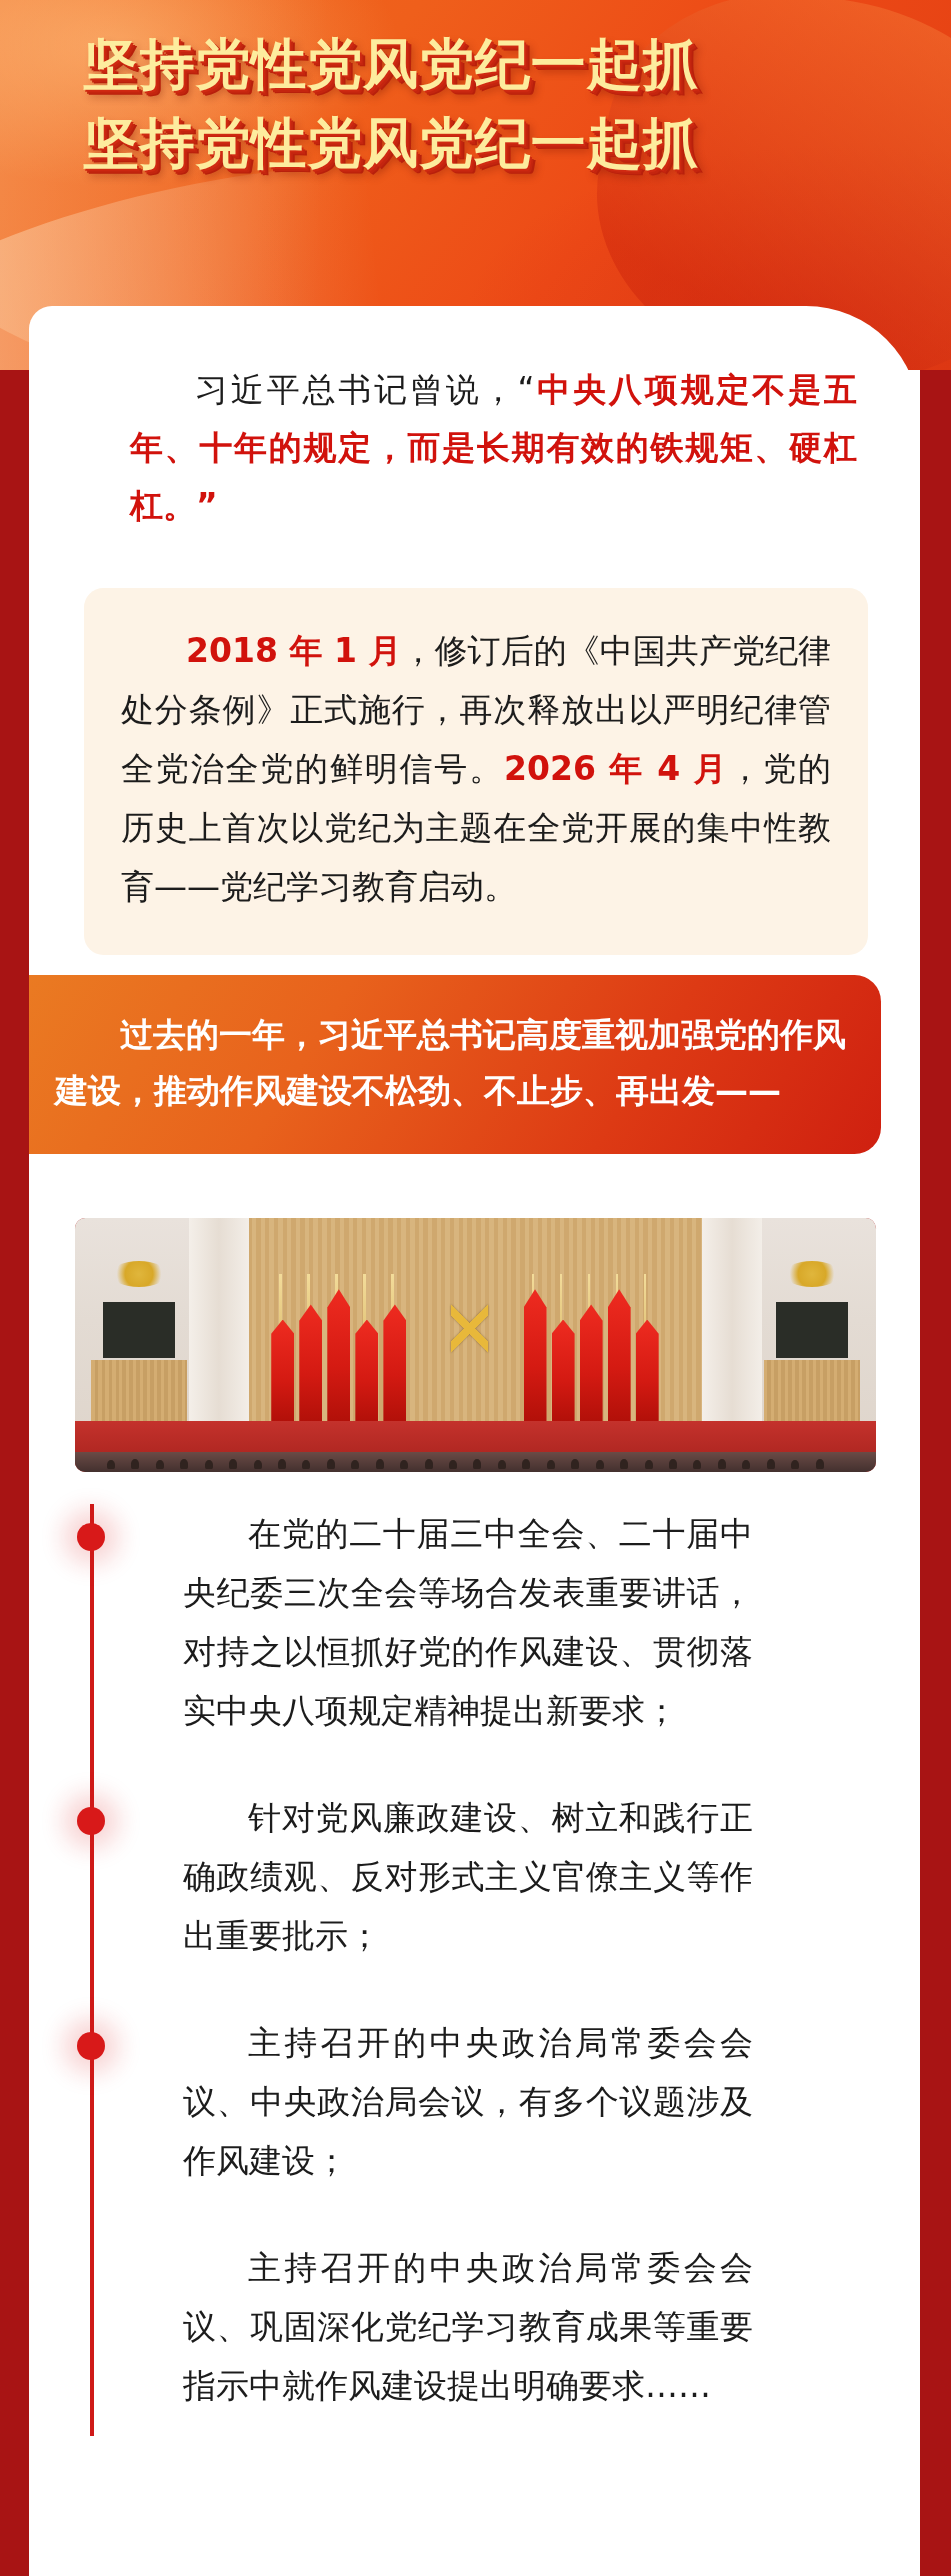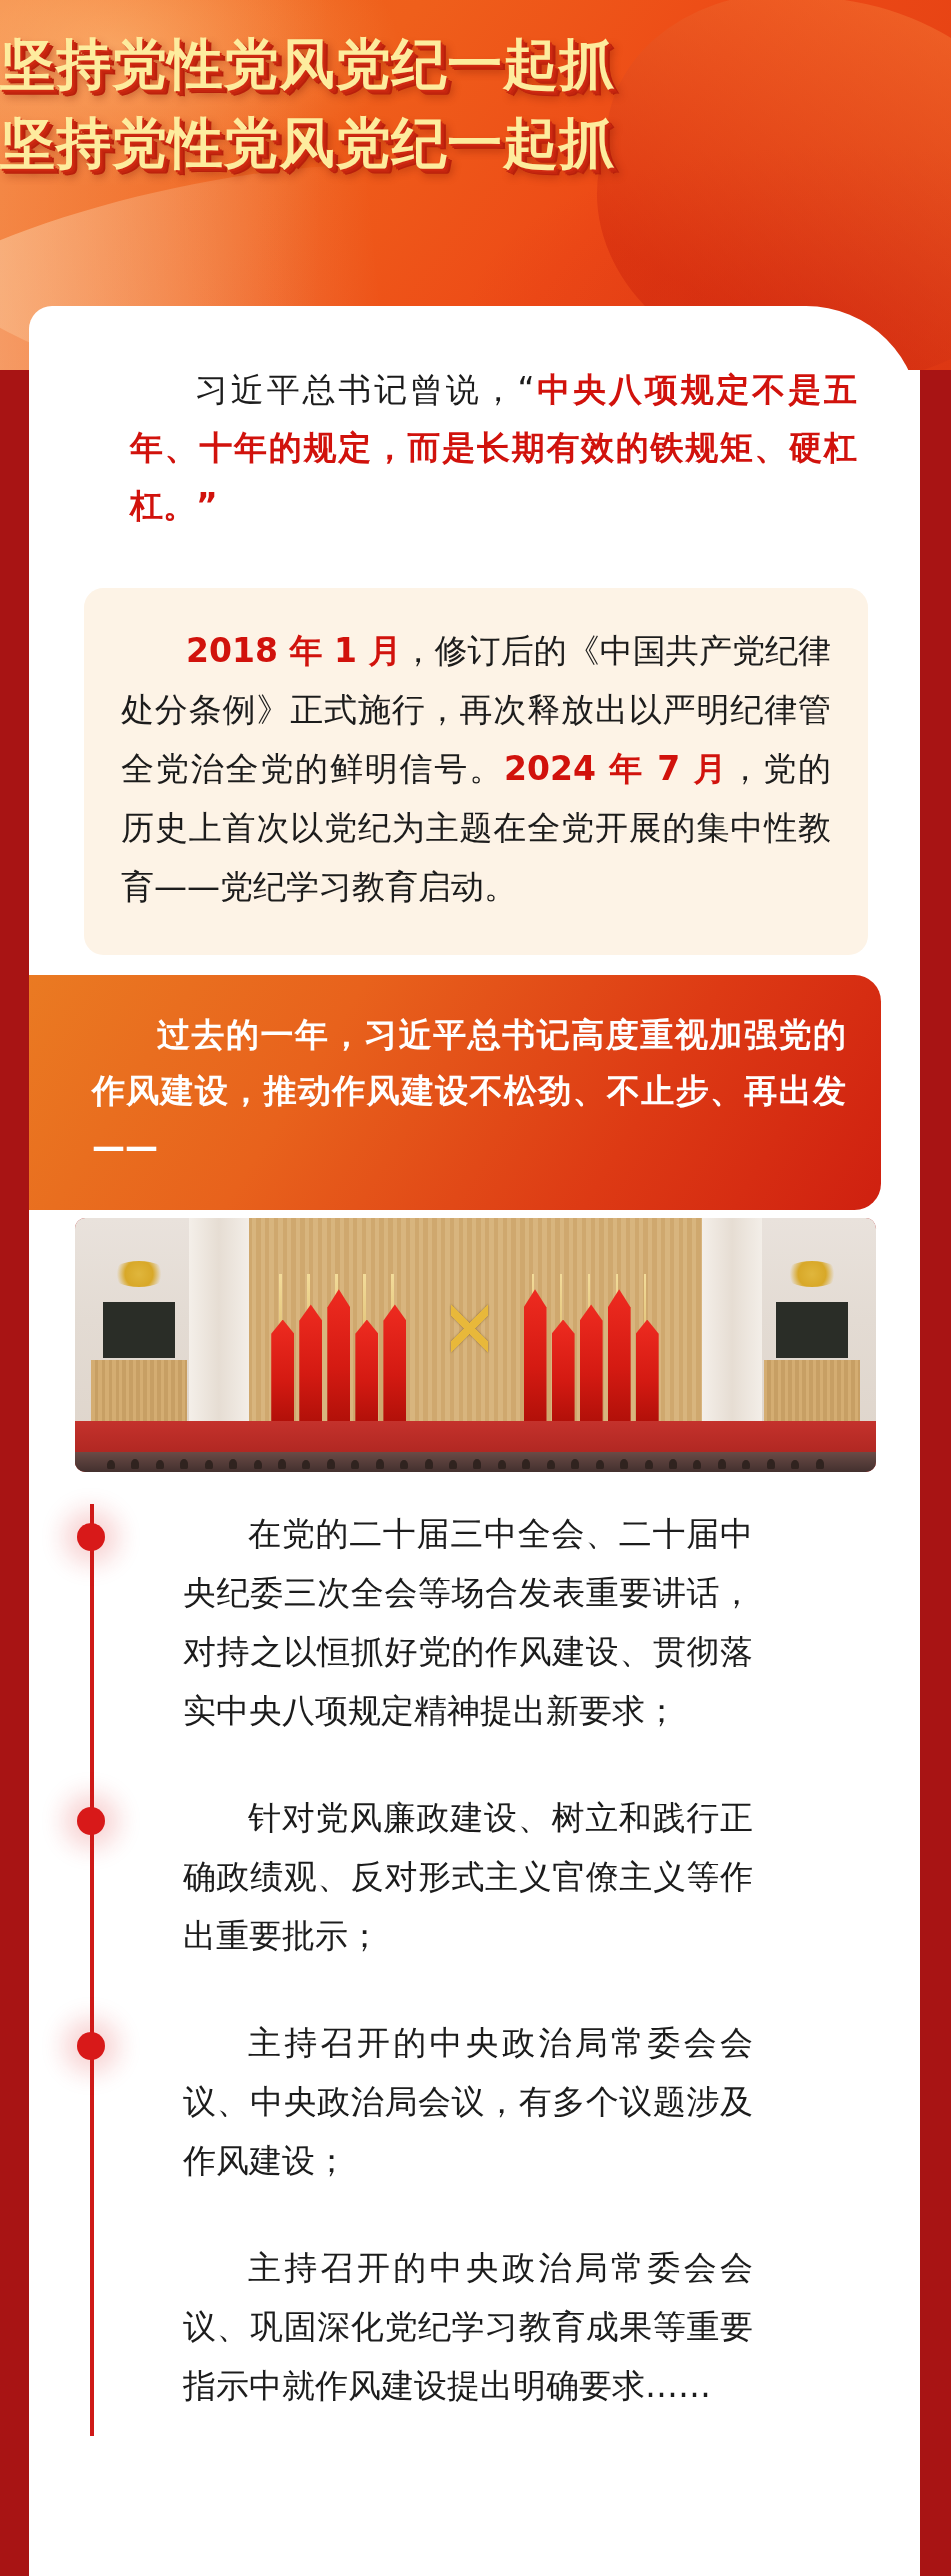"坚持党性党风党纪一起抓" .title-block { text-align: left -> center }
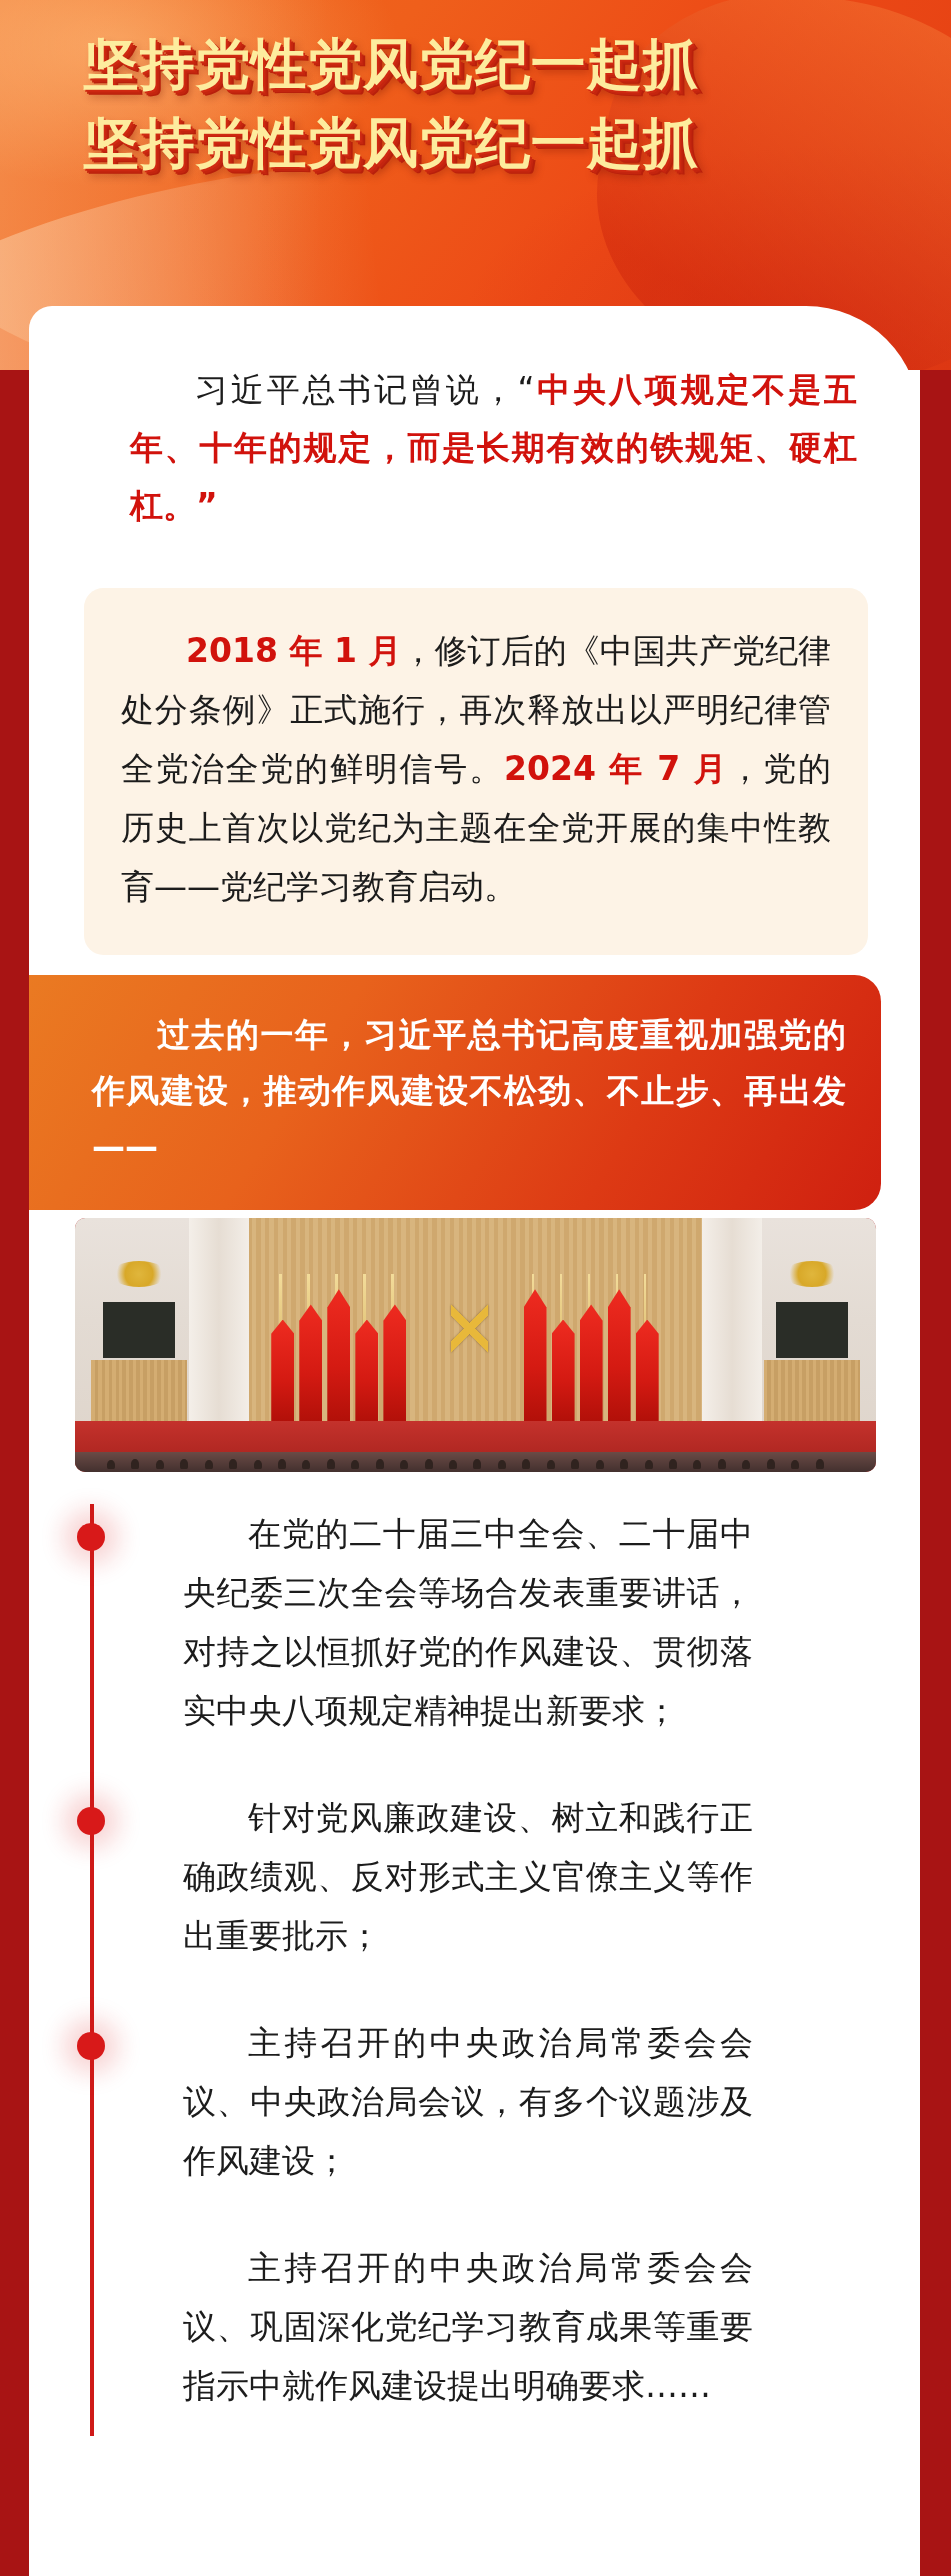"2024 年 7 月" span.hl-red { text: 2024 年 7 -> 2026 年 4 }
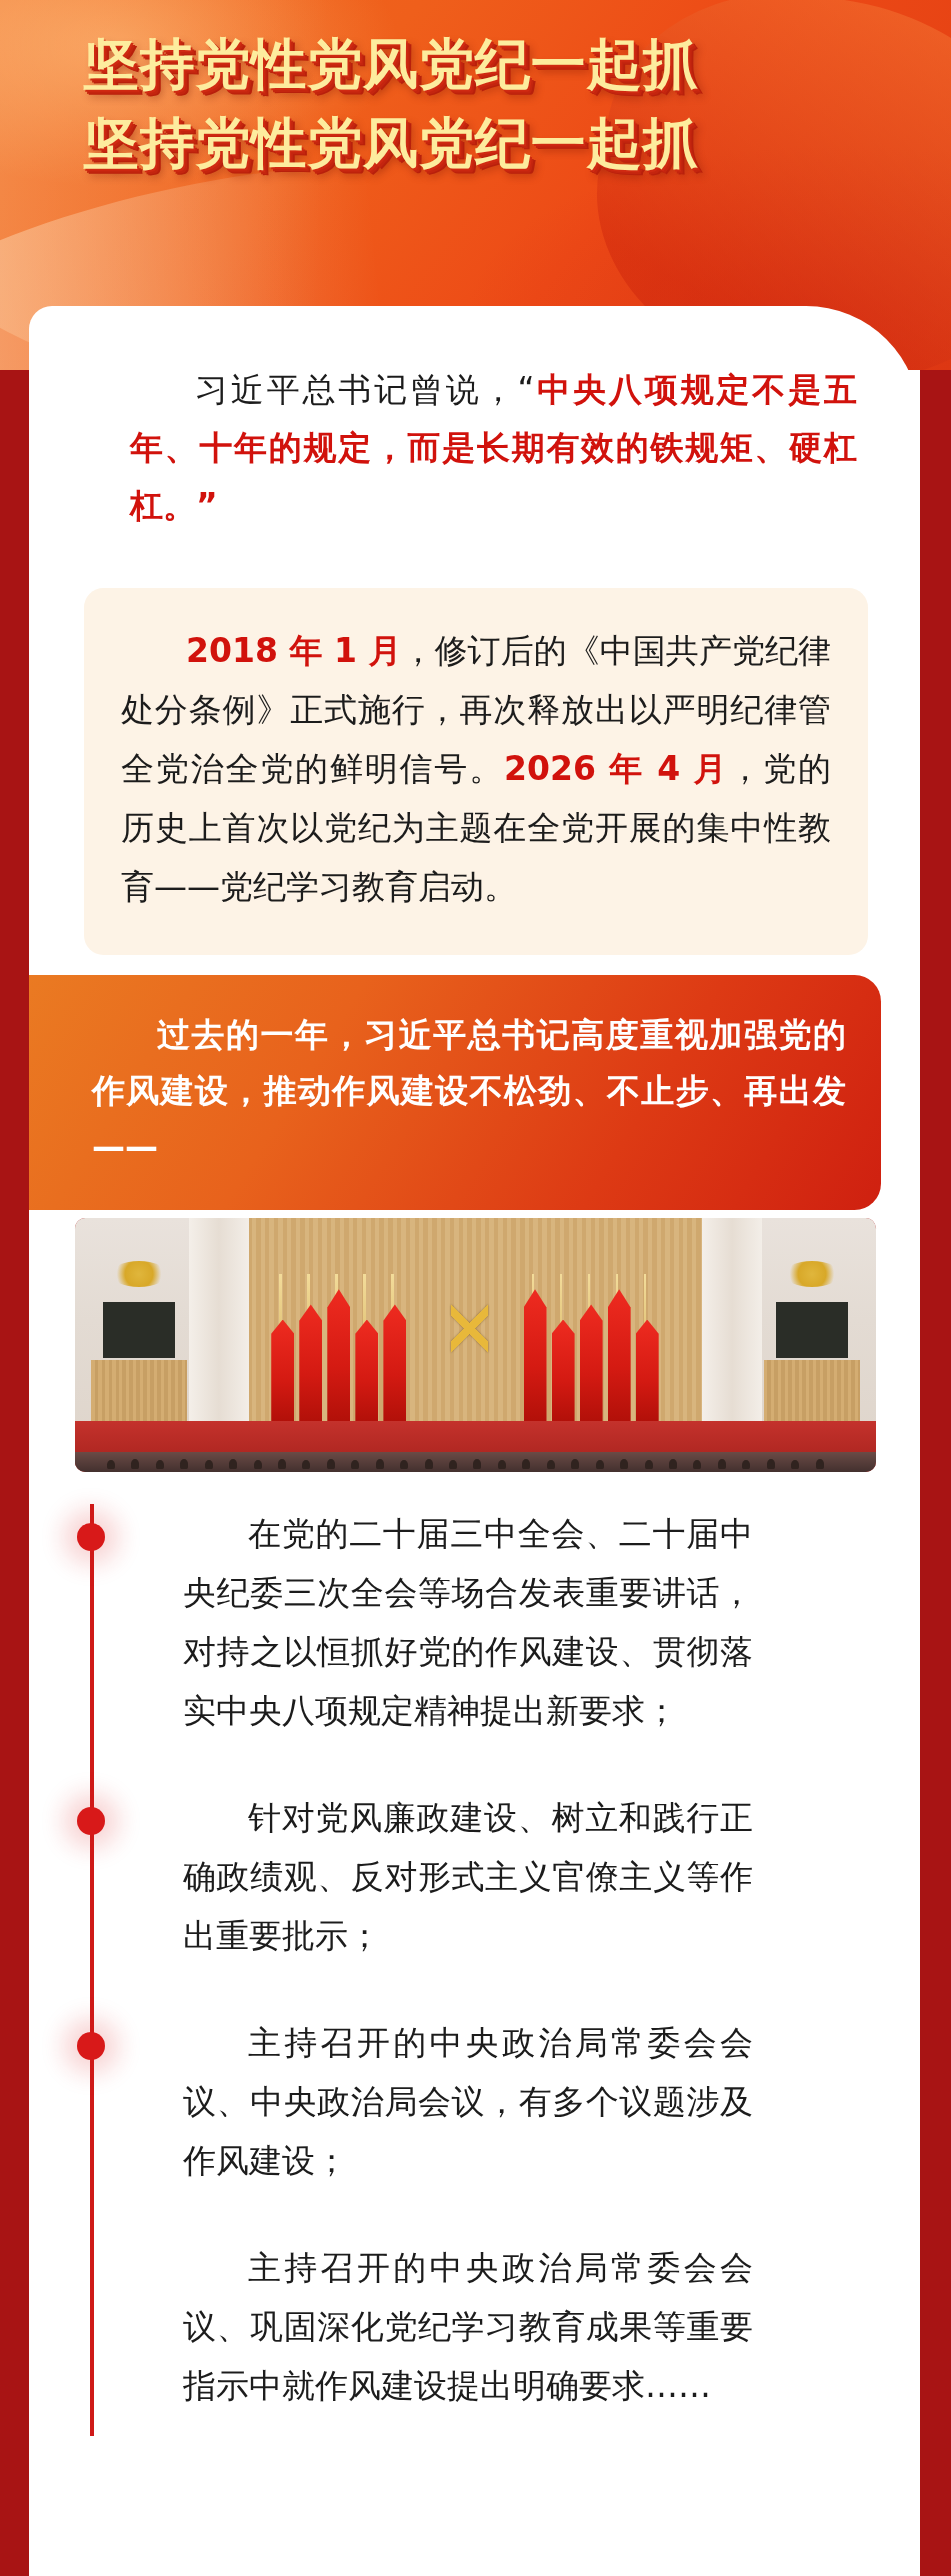"过去的一年，习近平总书记高度重视加强党的作风建设，推动作风建设不松劲、不止步、再" .orange-box { padding: 32px 35px 35px 63px -> 32px 35px 35px 26px }
